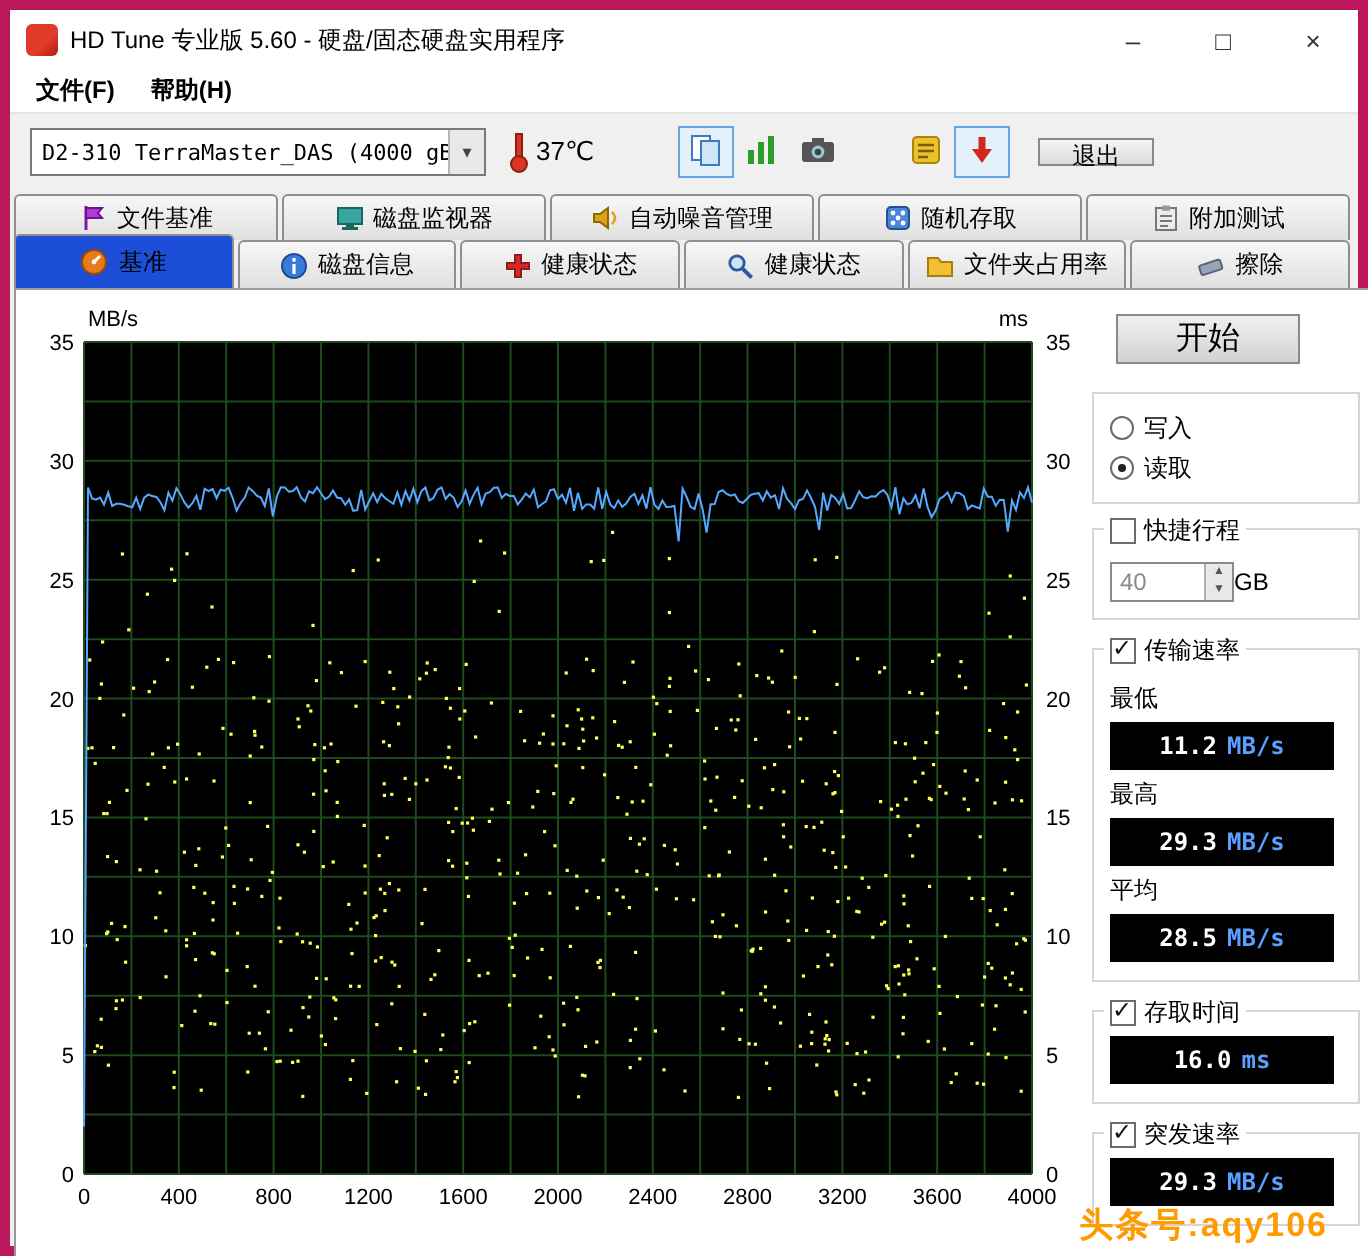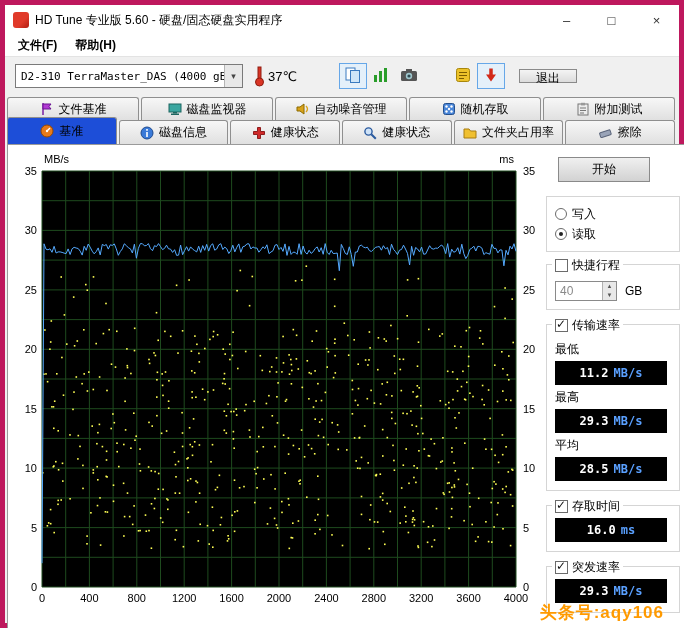"开始" .startbtn { font-size: 12px -> 16px }
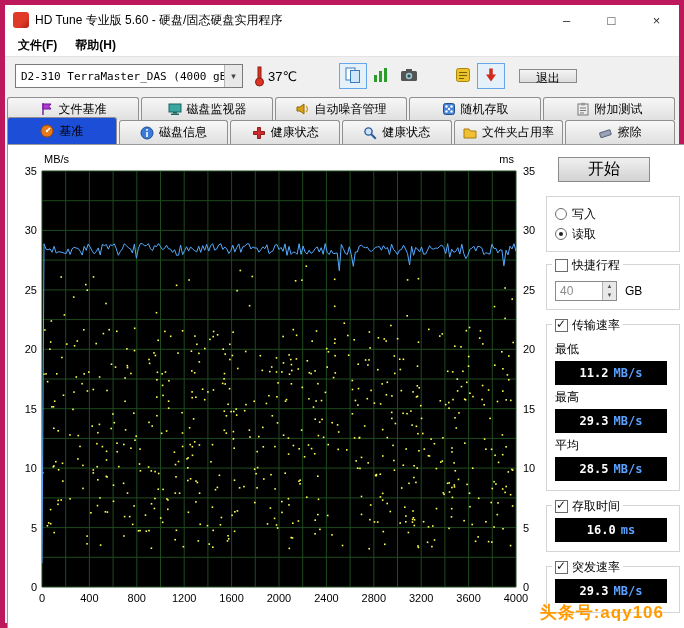"40" .spinrow { gap: 8px -> none }
